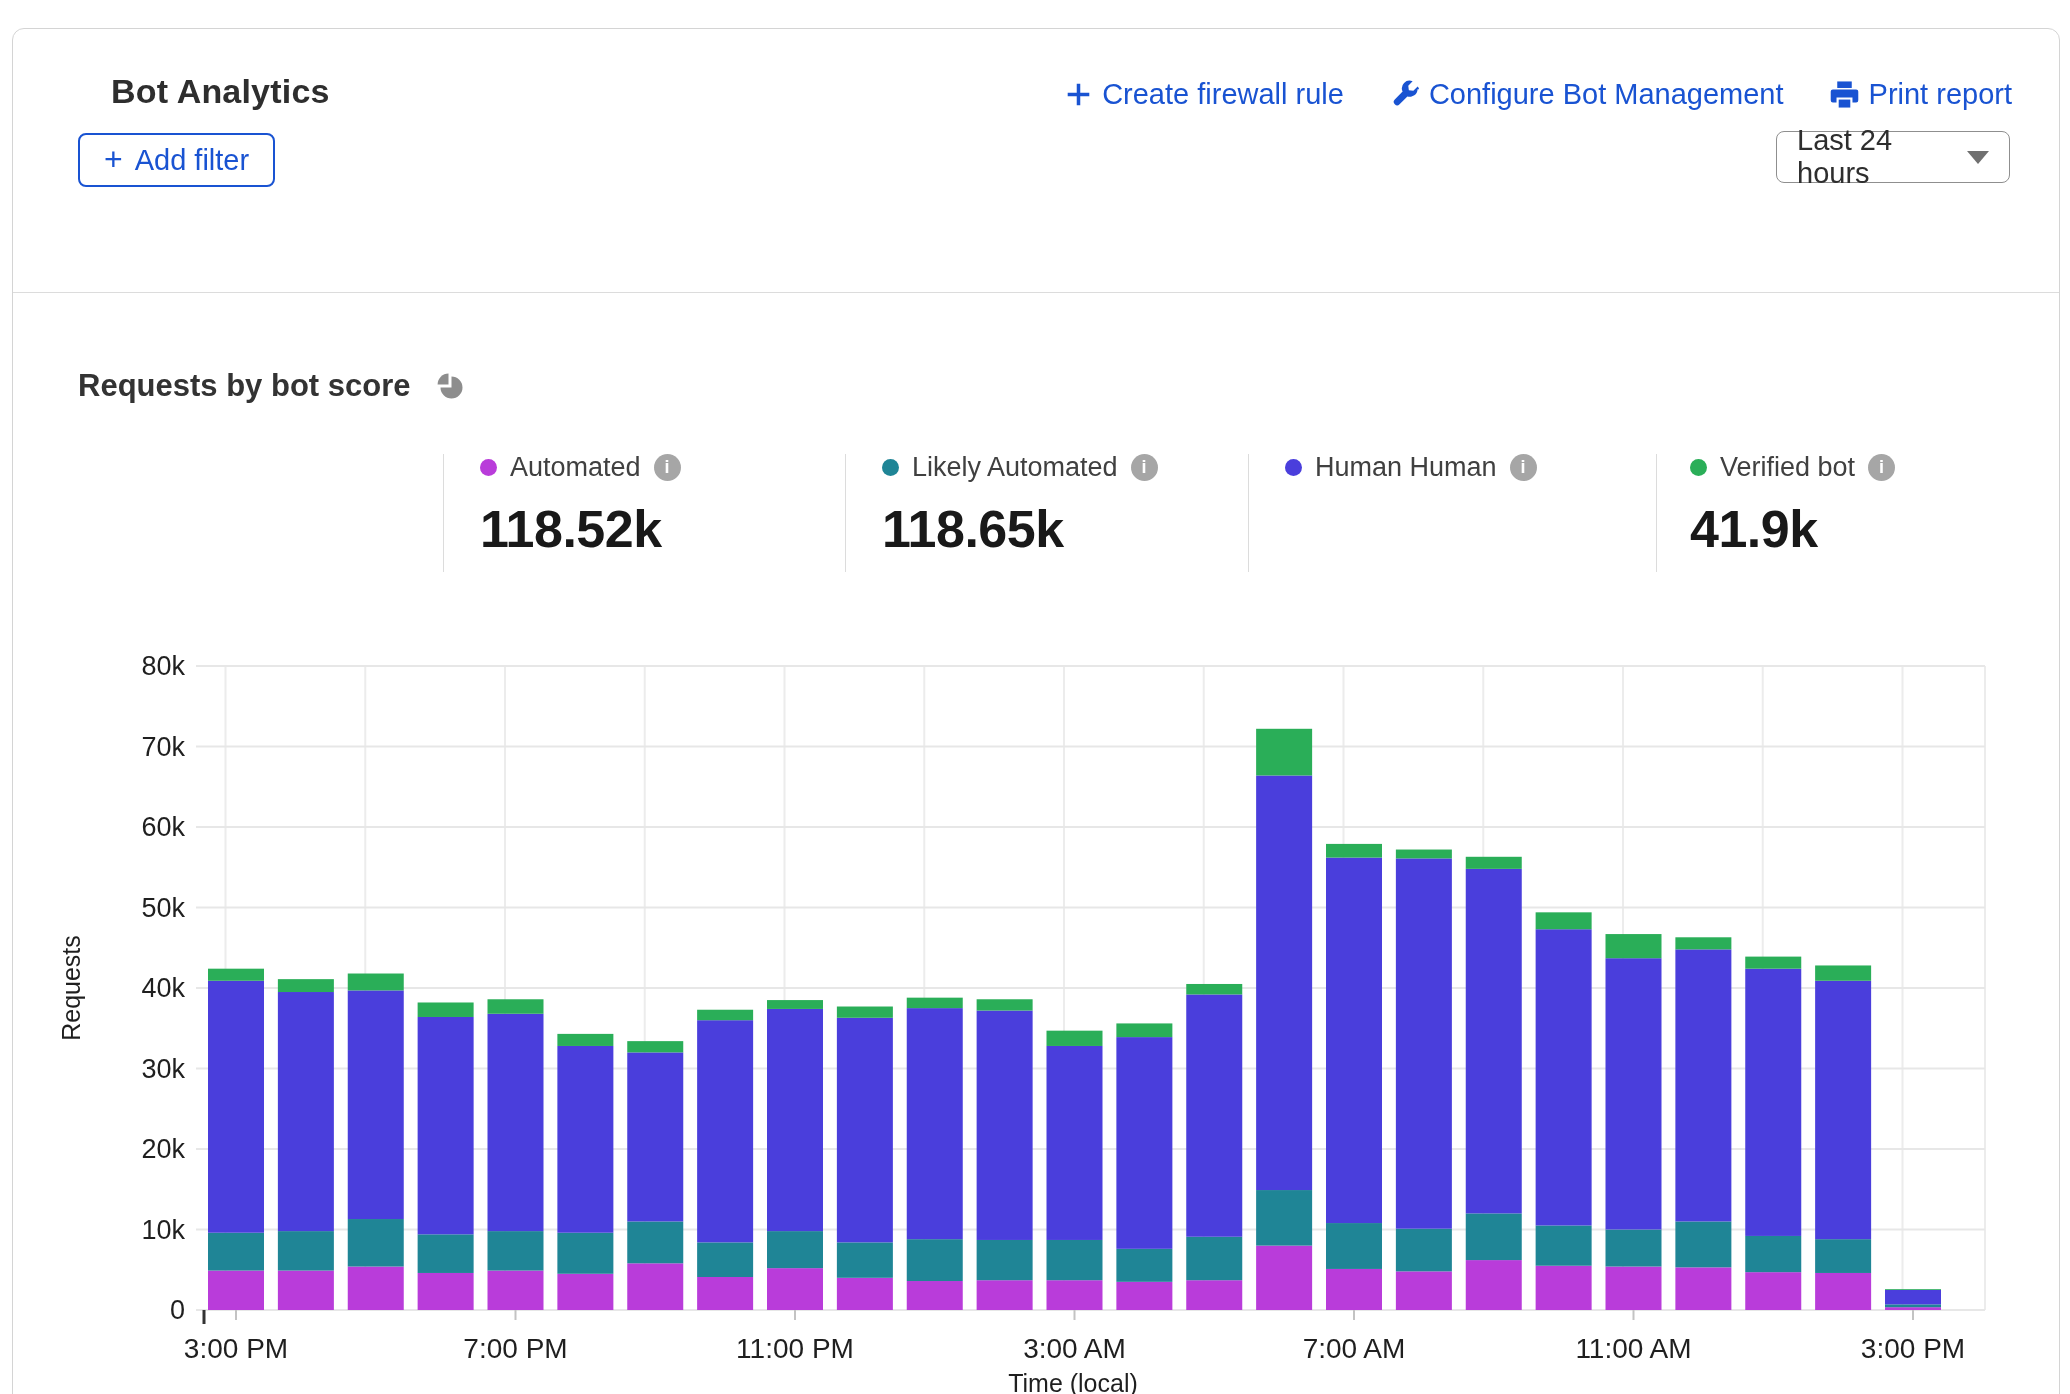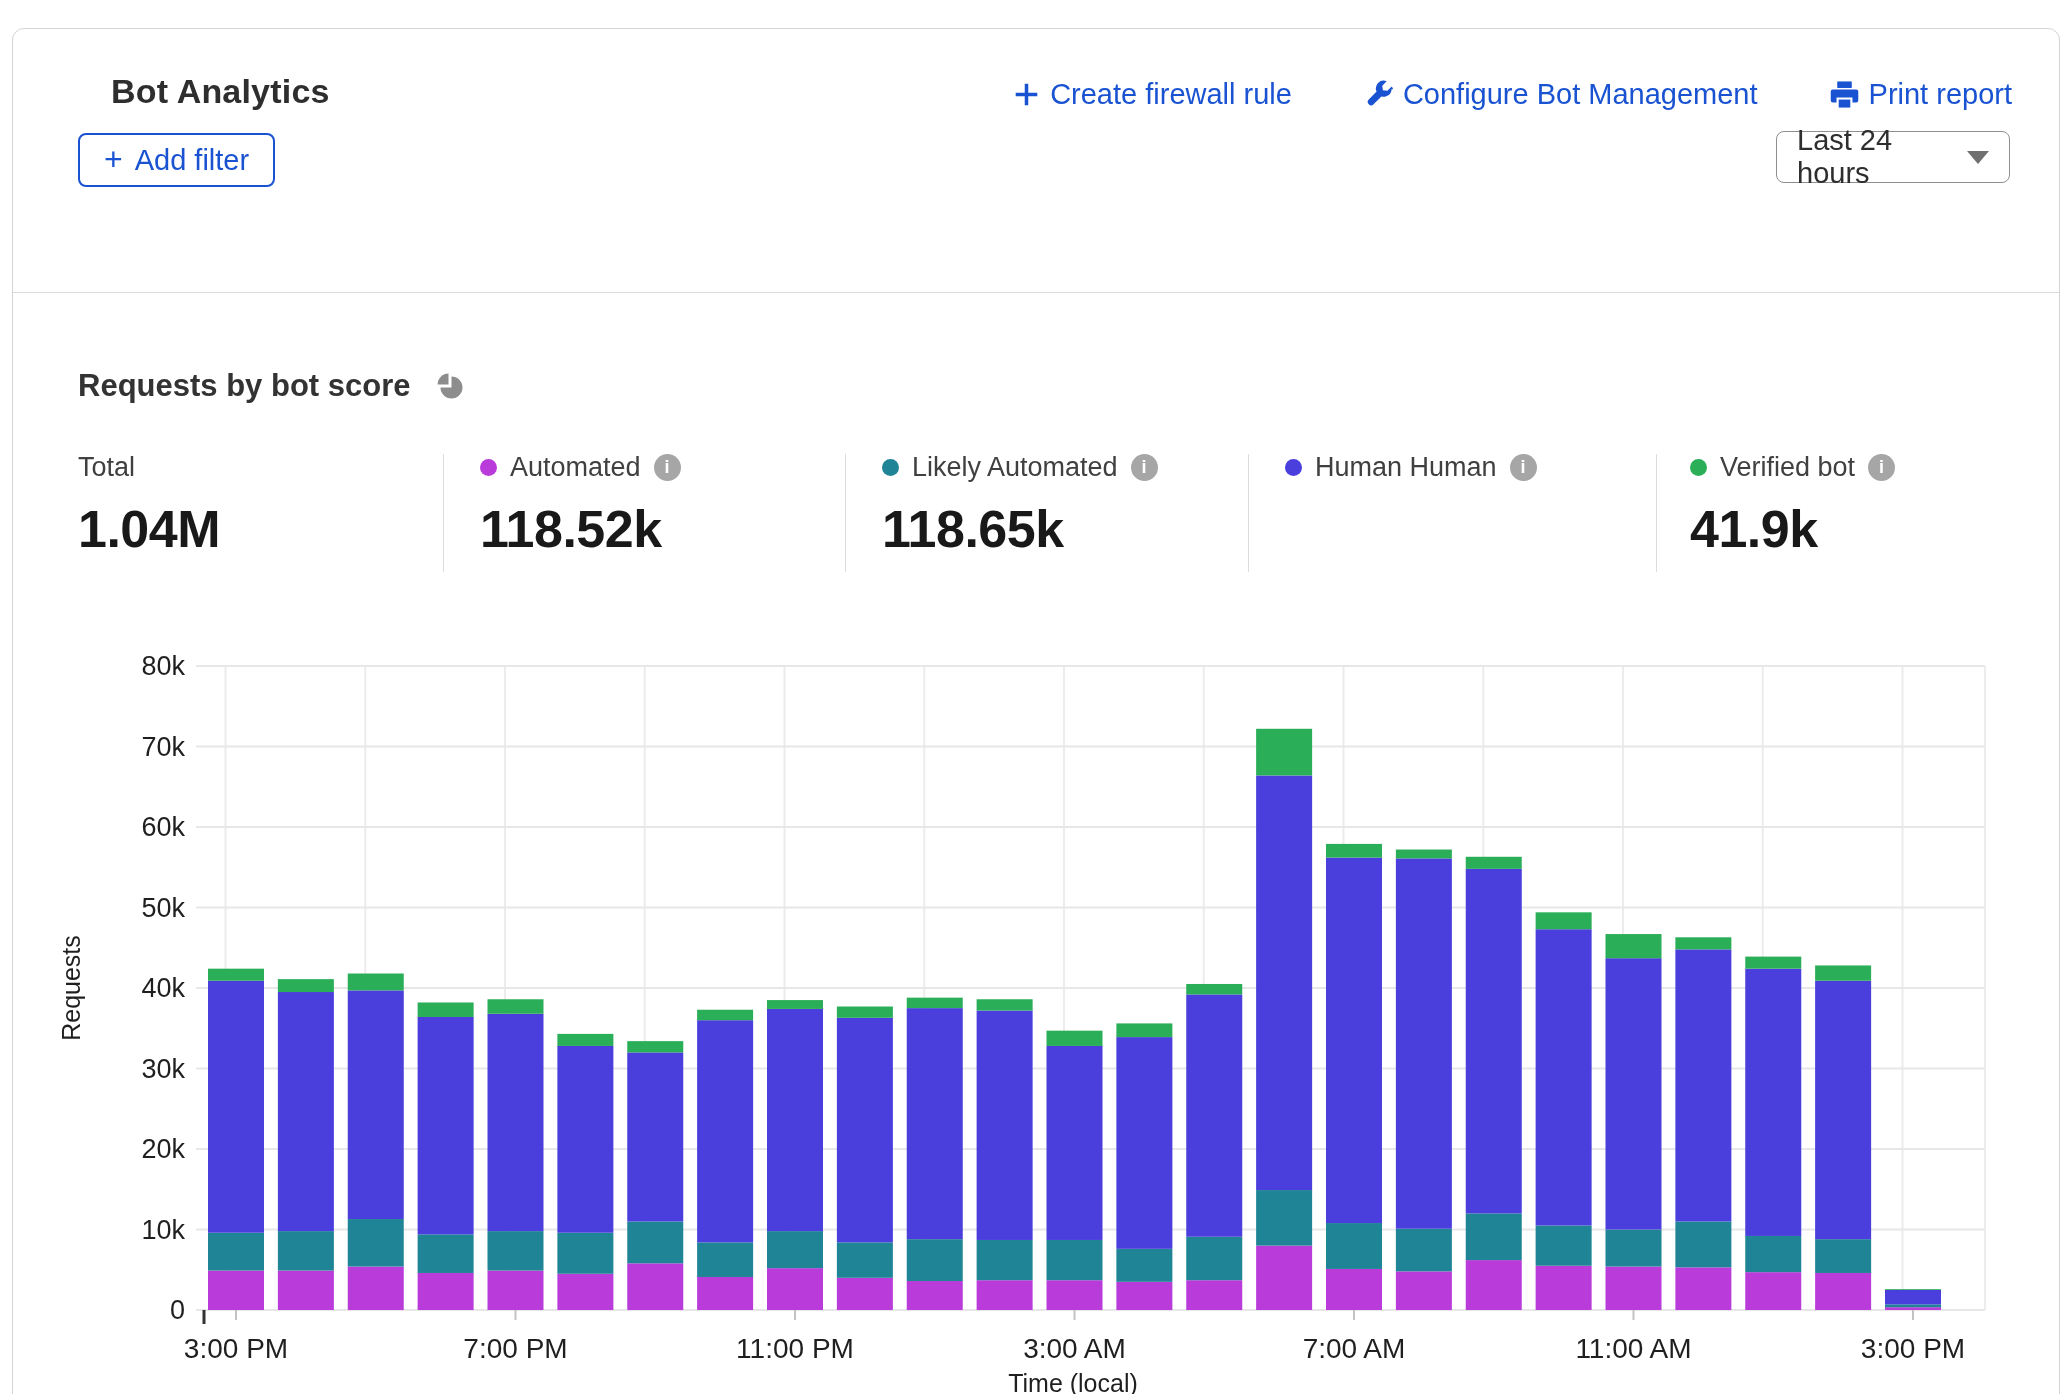"Create firewall rule" .actions { gap: 72px -> 46px }
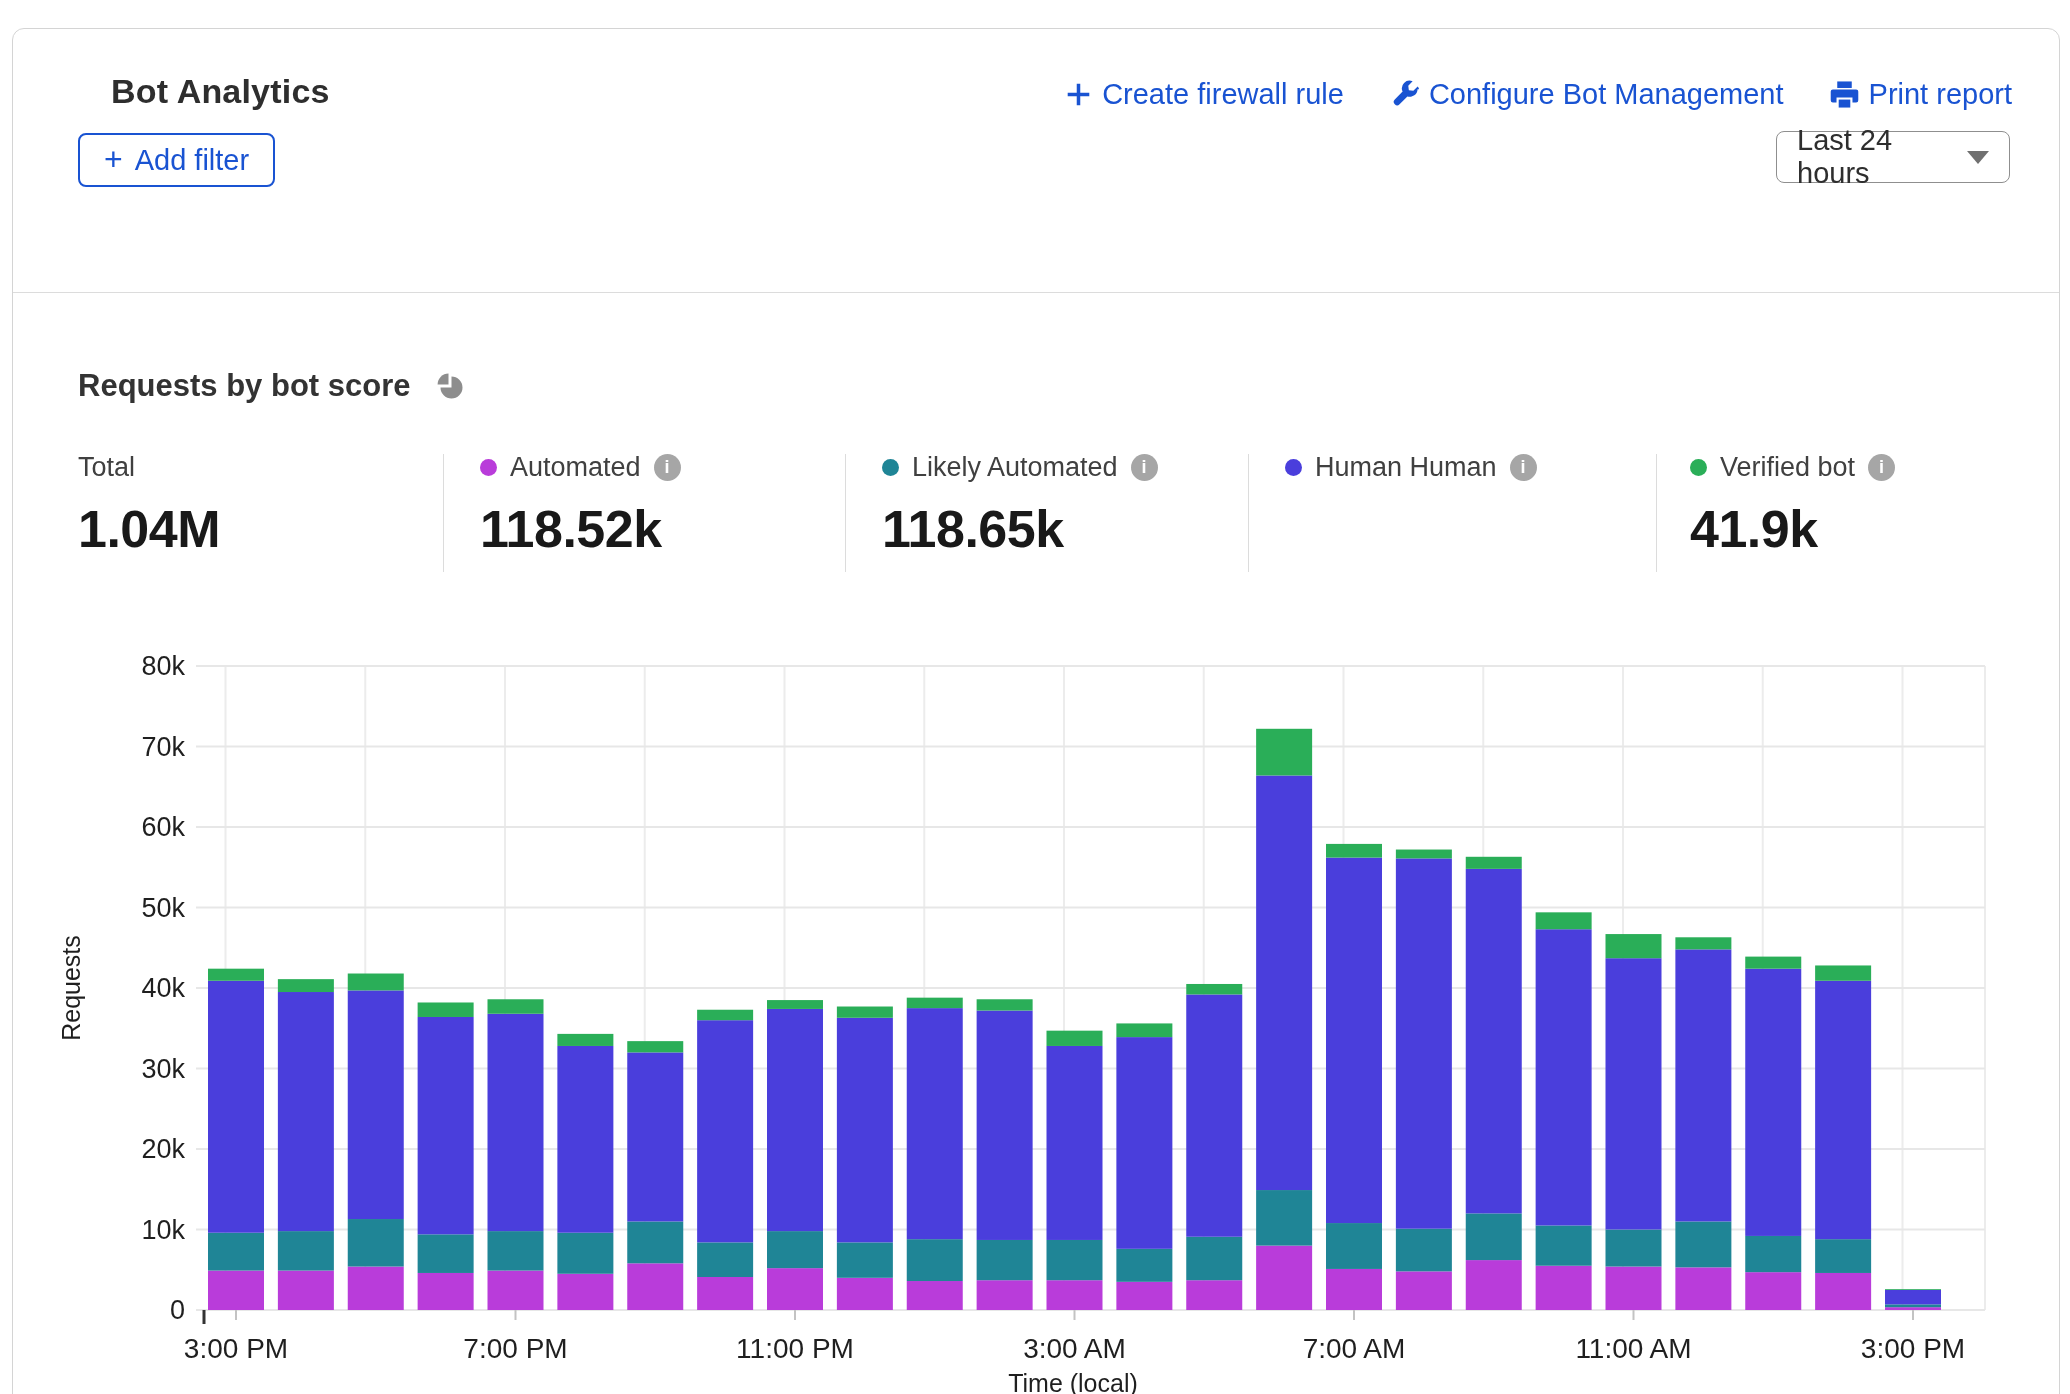"Total" div.stat { html: <div> <div> <span>Total</span> </div> <div>1.04M</div> </div> -> none }
